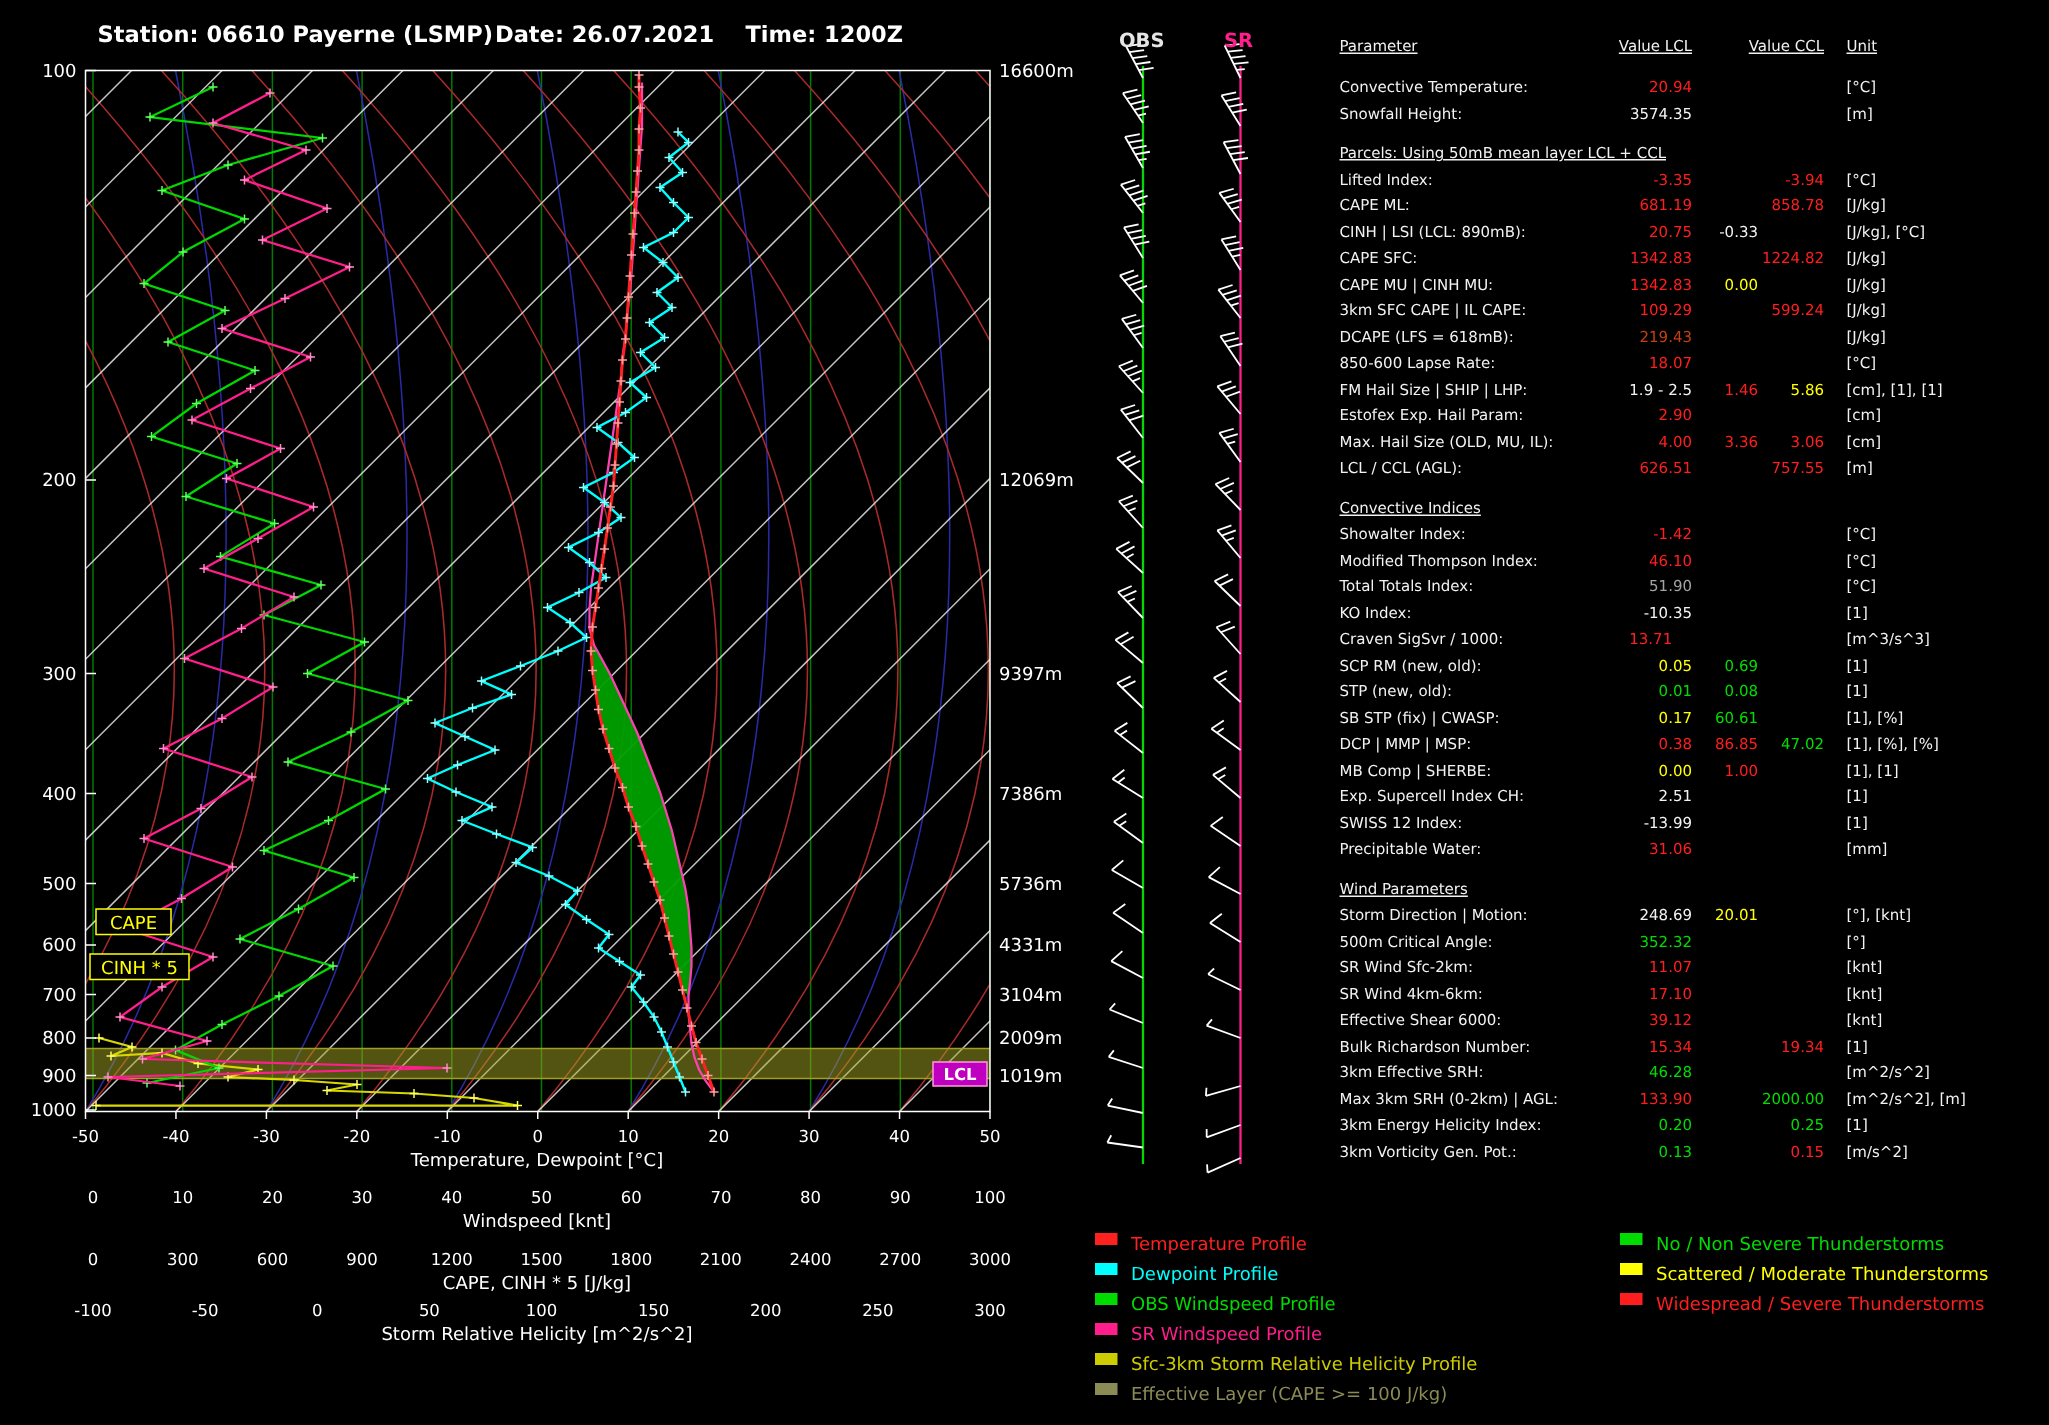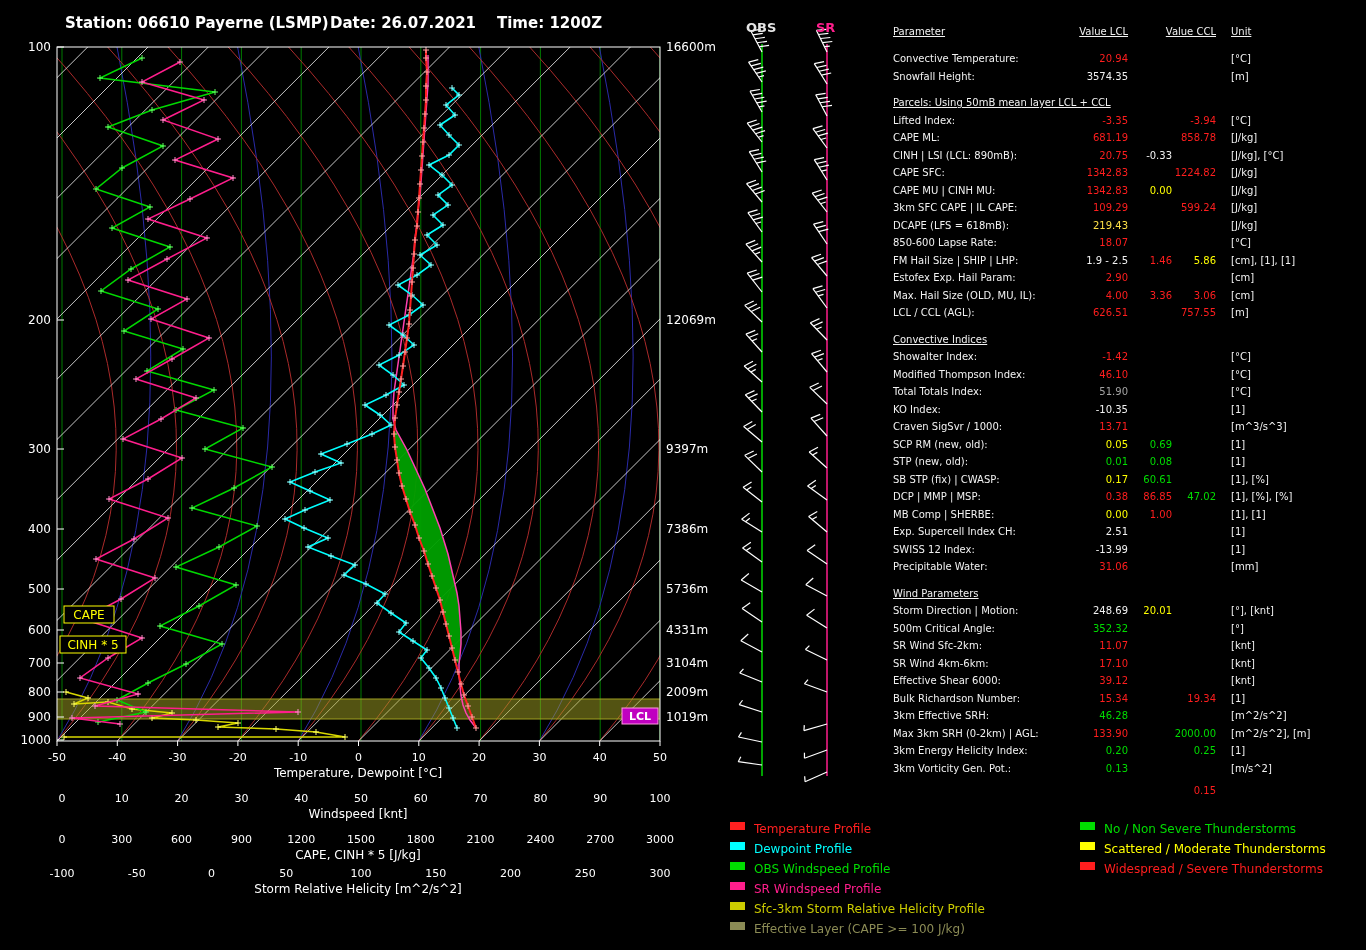"219.43" div.tval { color: #fde047 -> #c2410c }
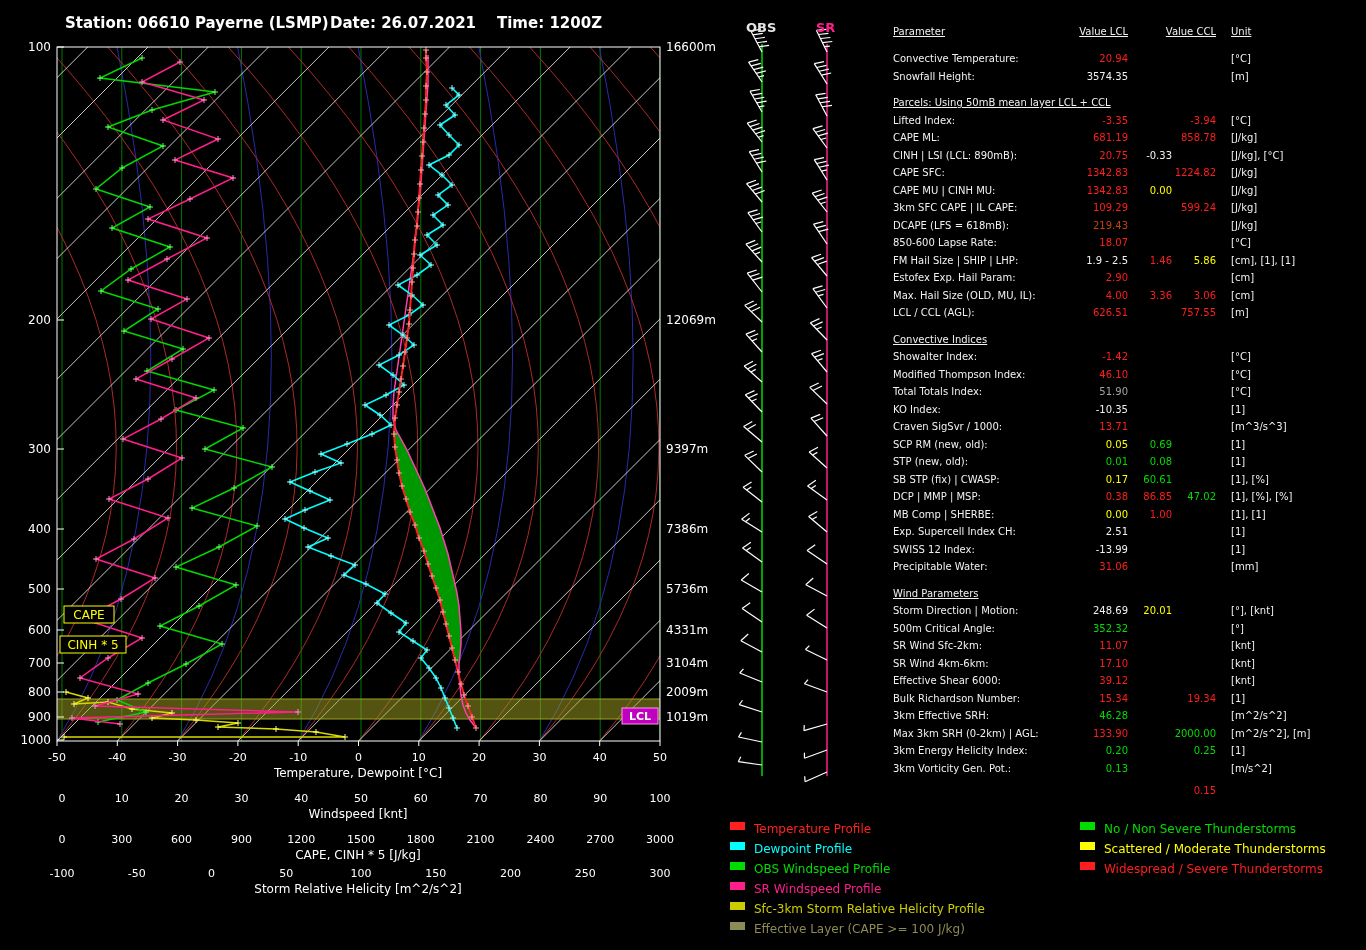"13.71" div.tval { text-align: none -> center }
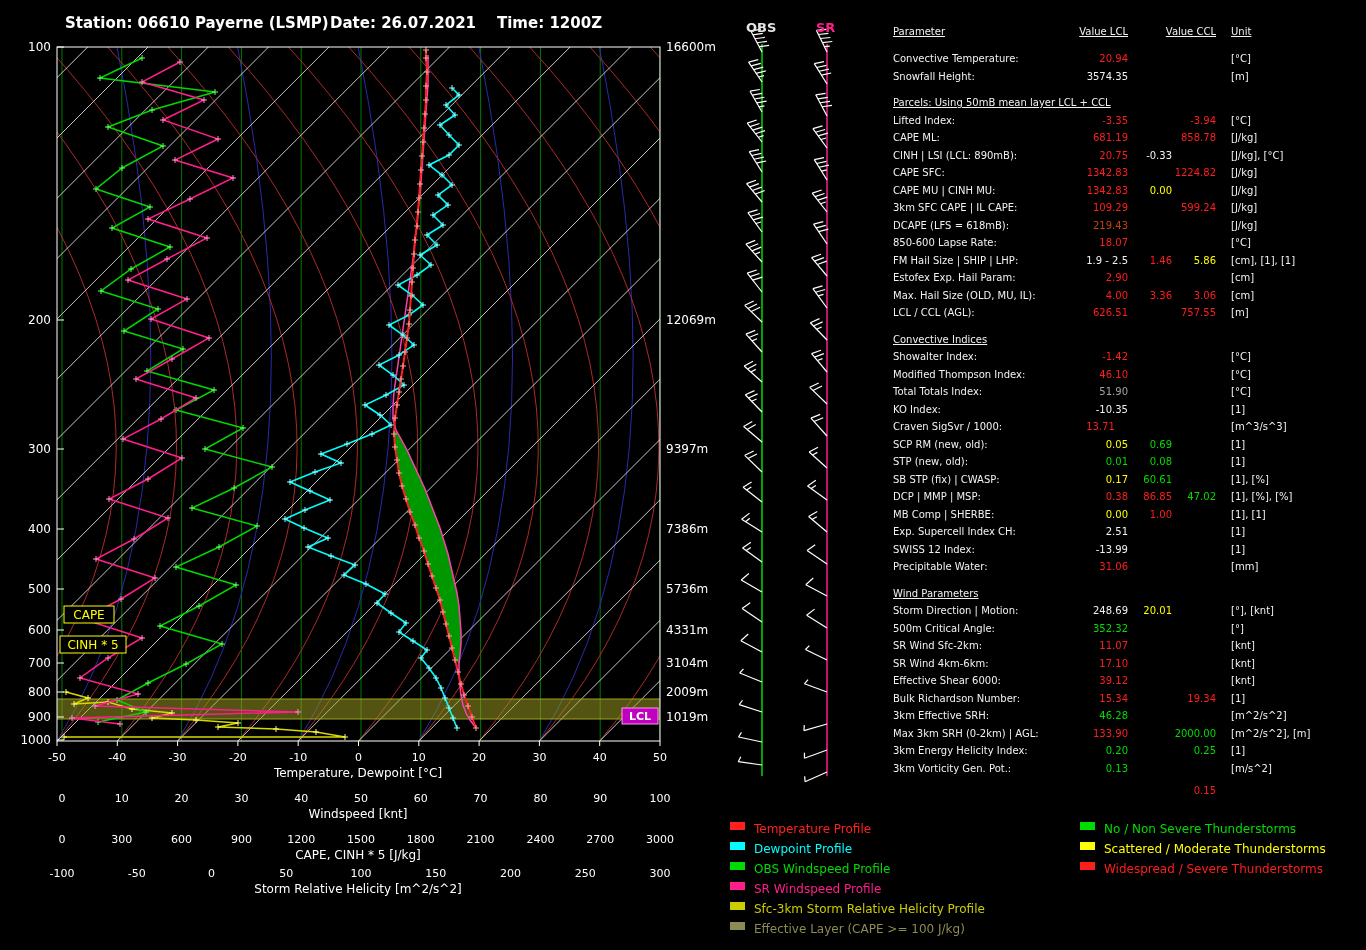"0.15" div.tval { margin-top: 22px -> none }
